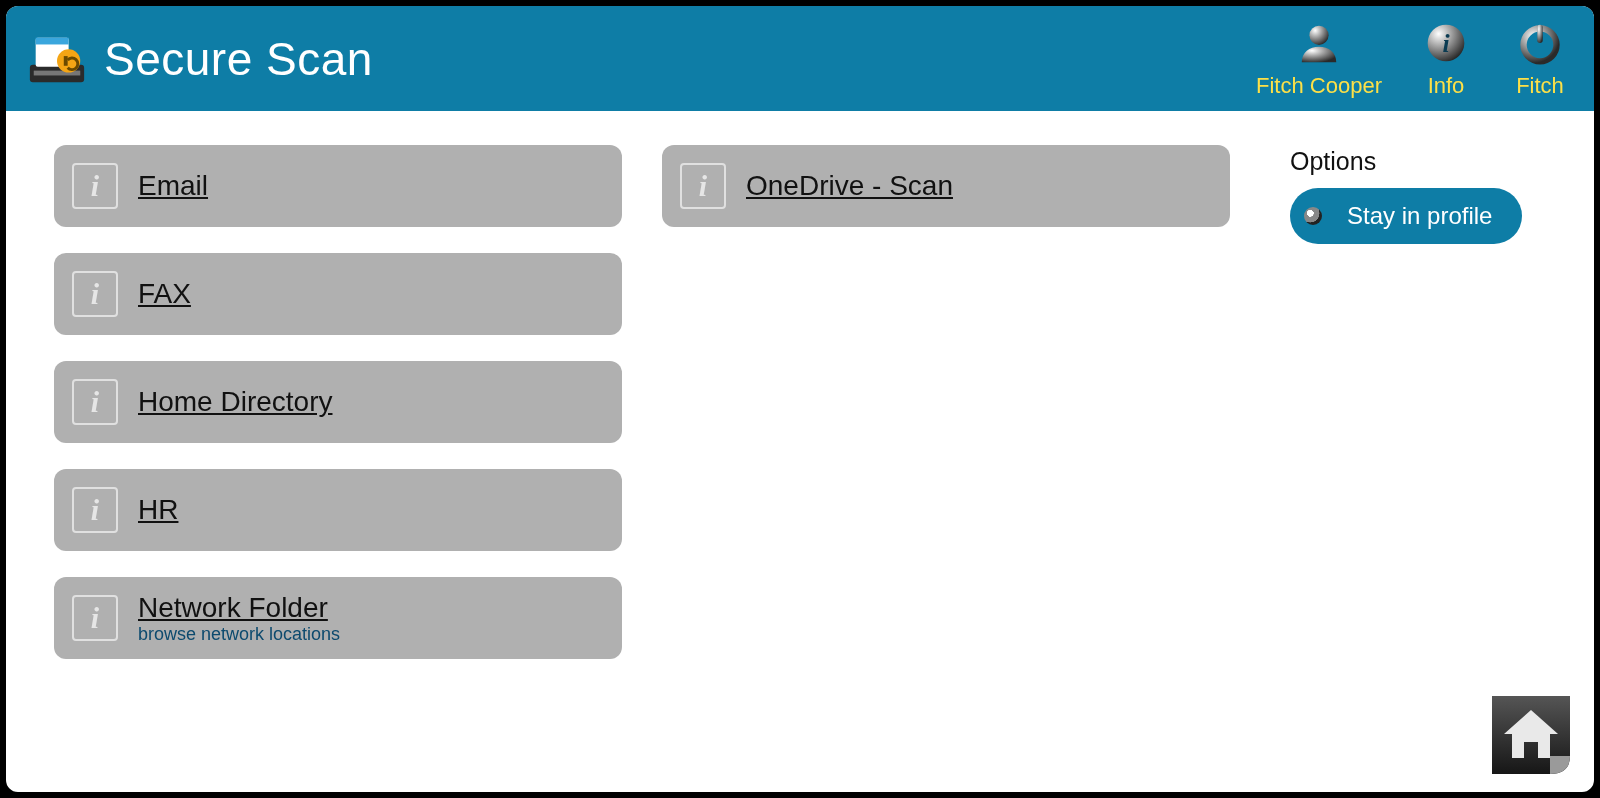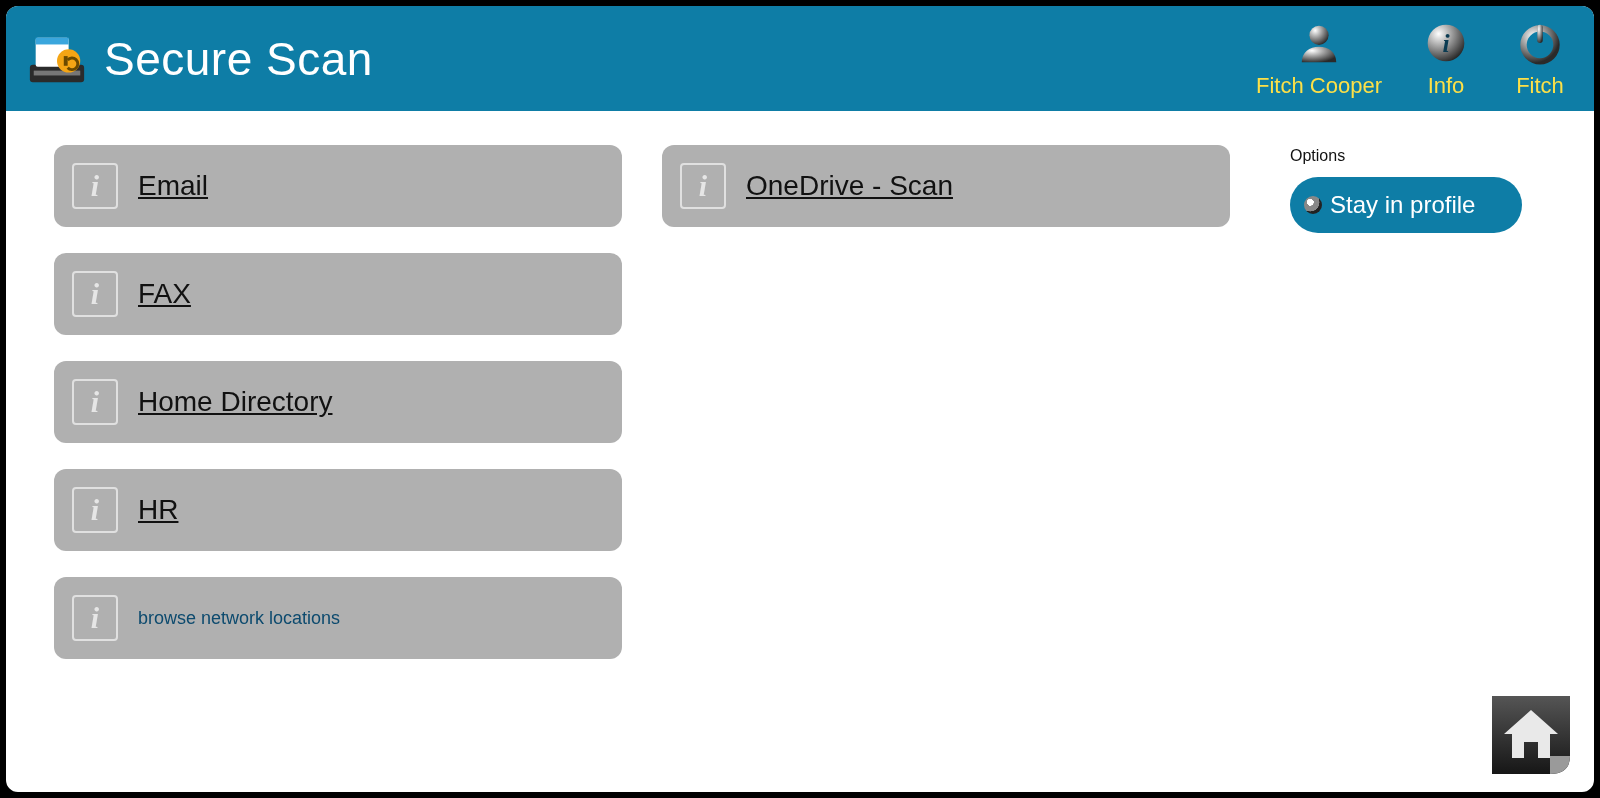"Options" .options-title { font-size: 16px -> 25px }
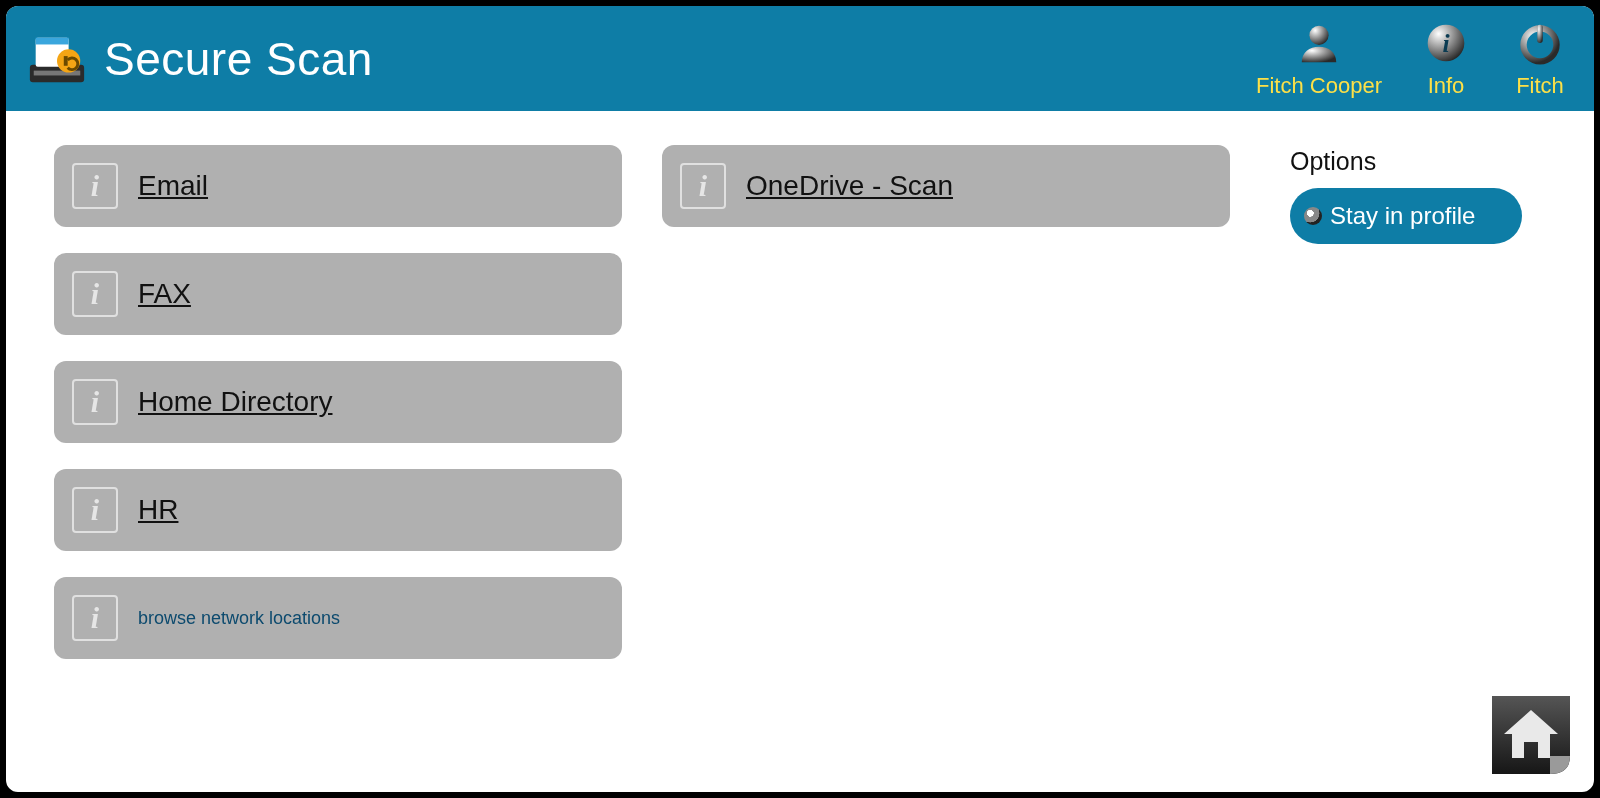"Stay in profile" .option-pill { gap: 8px -> 25px }
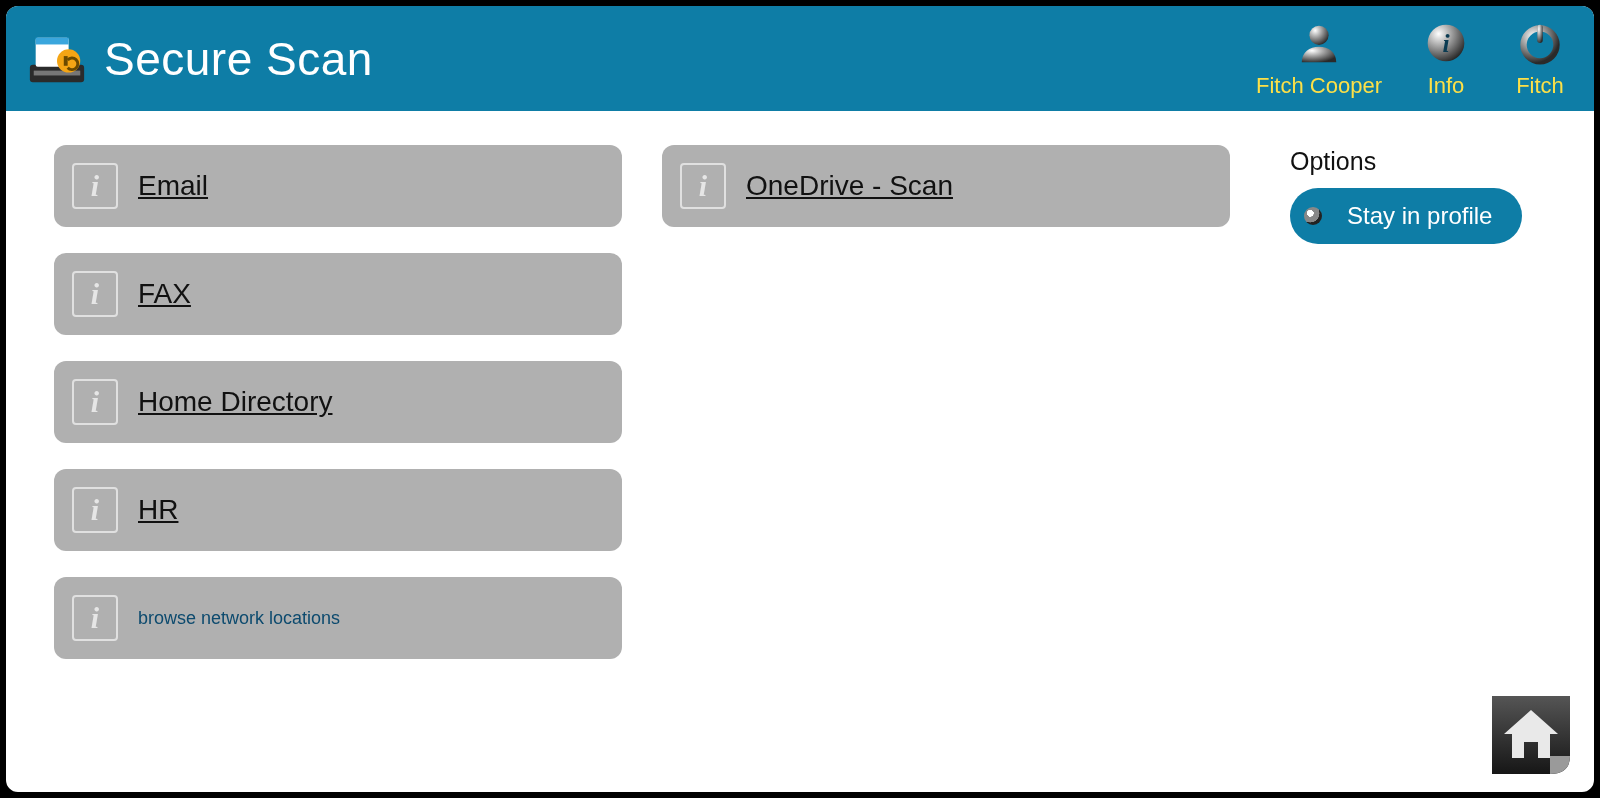"Network Folder" span.title { html: none -> <span>Network Folder</span> }
